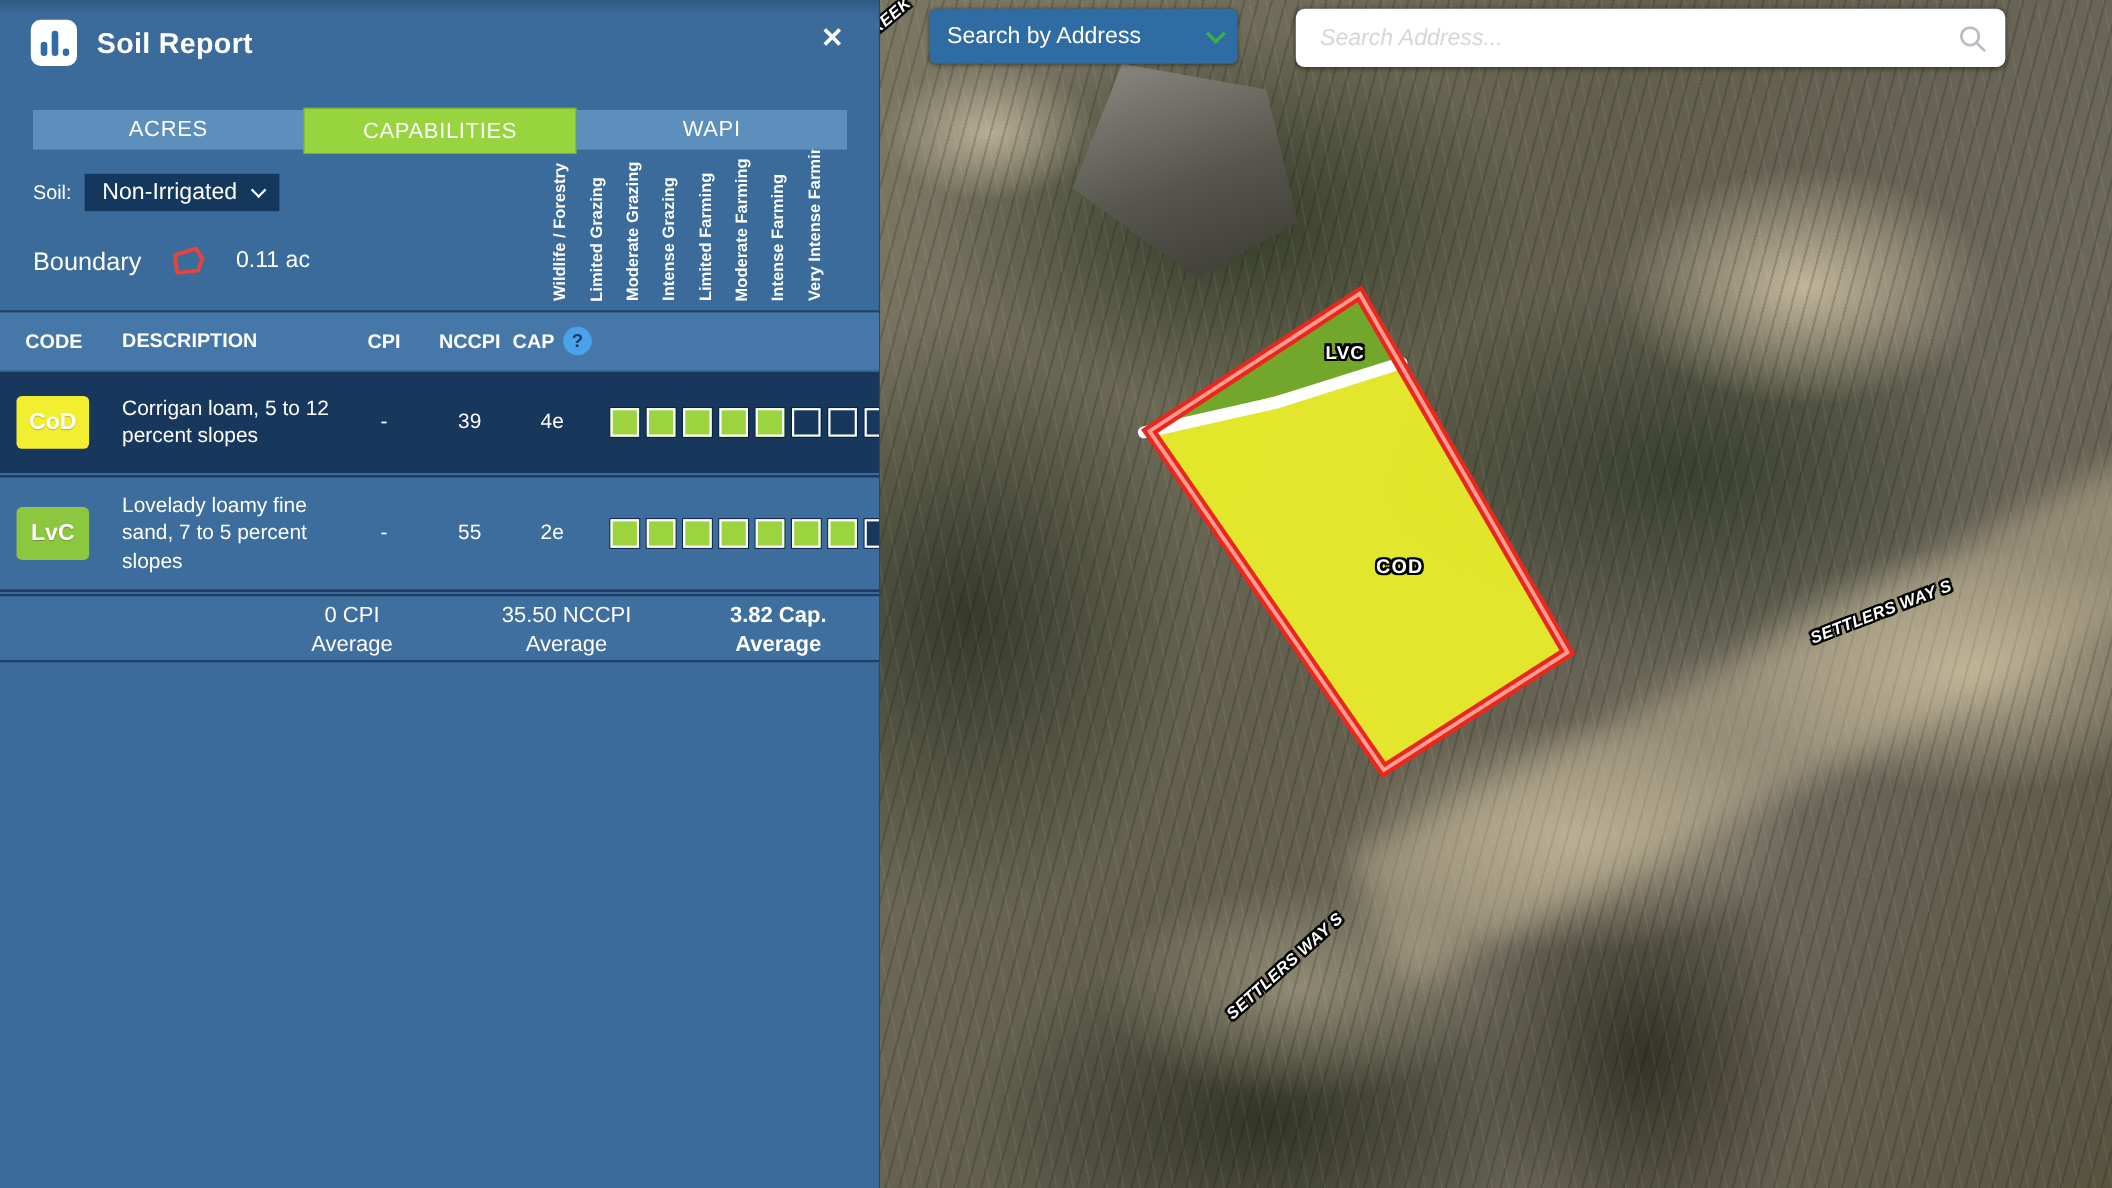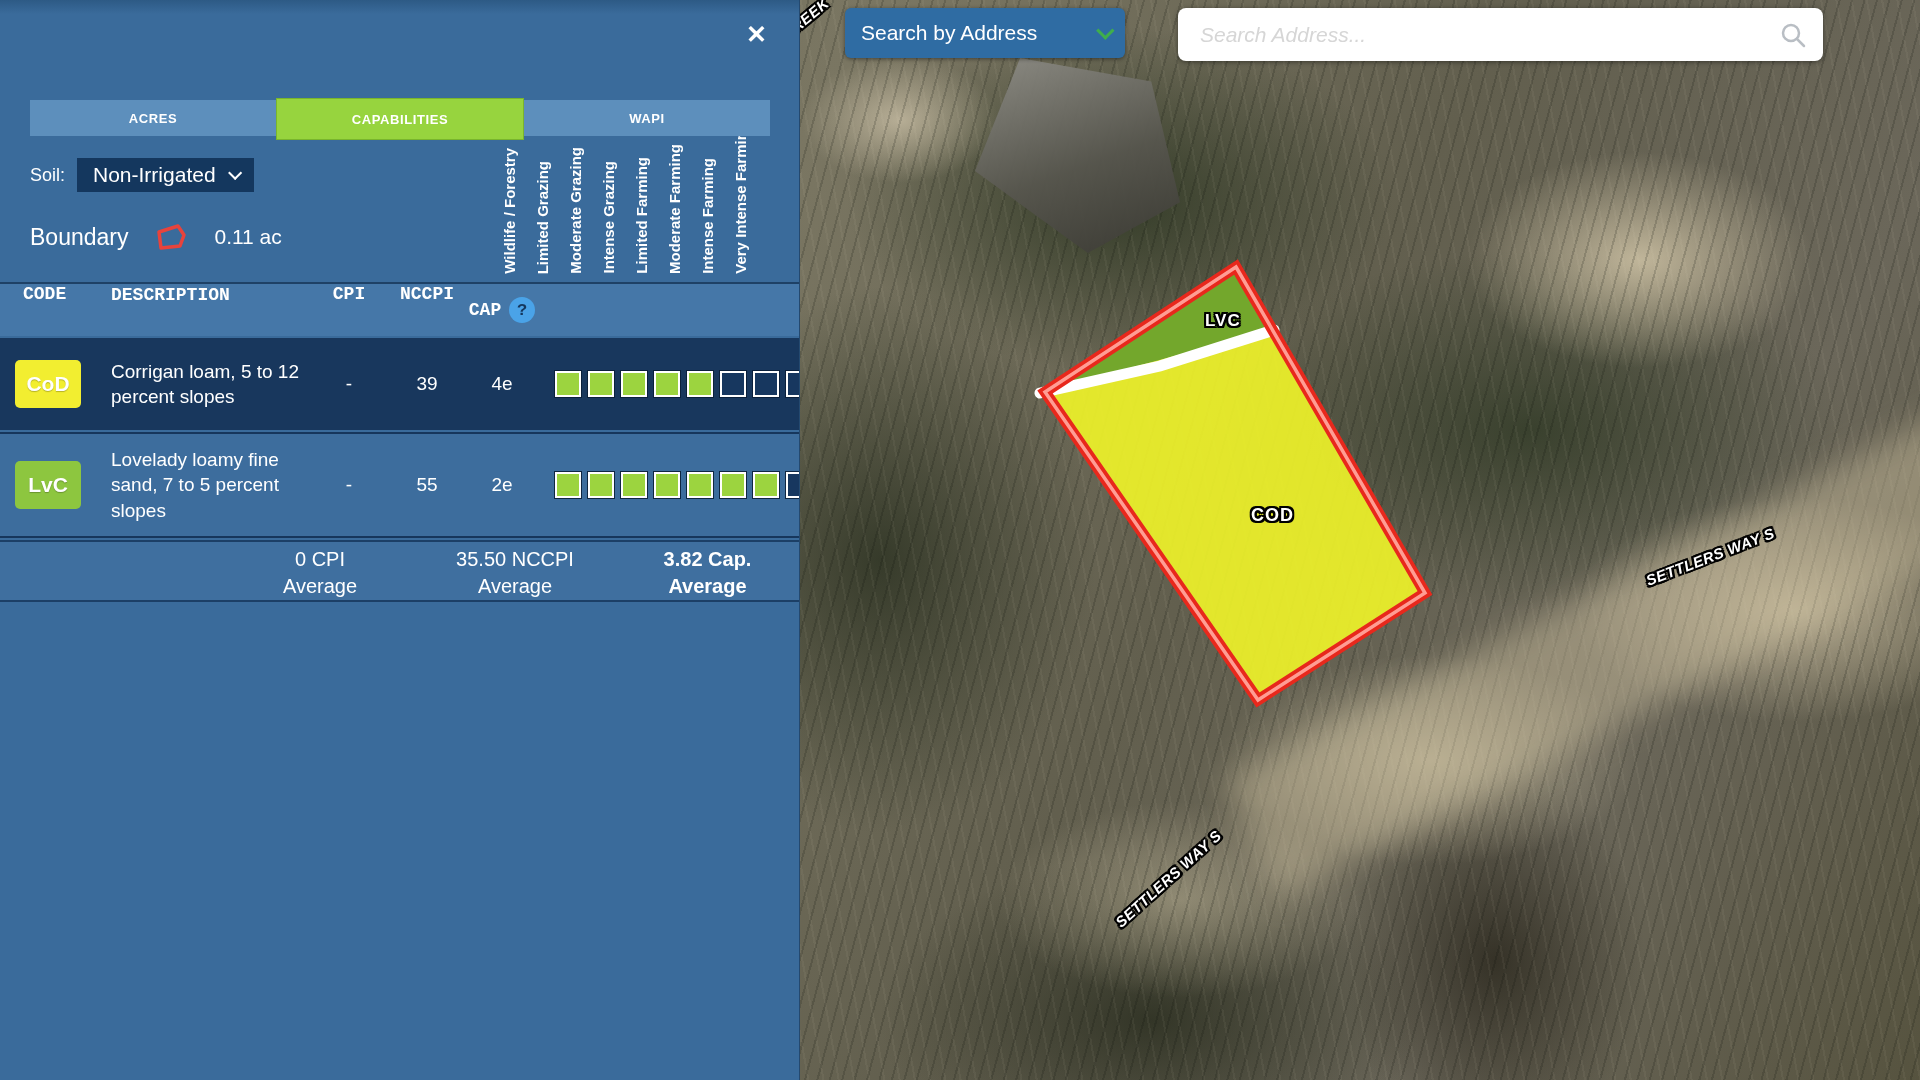"Soil Report" div.p-header { html: none -> <div> <div> <i></i> <i></i> <i></i> </div> <div>Soil Report</div> </div> }
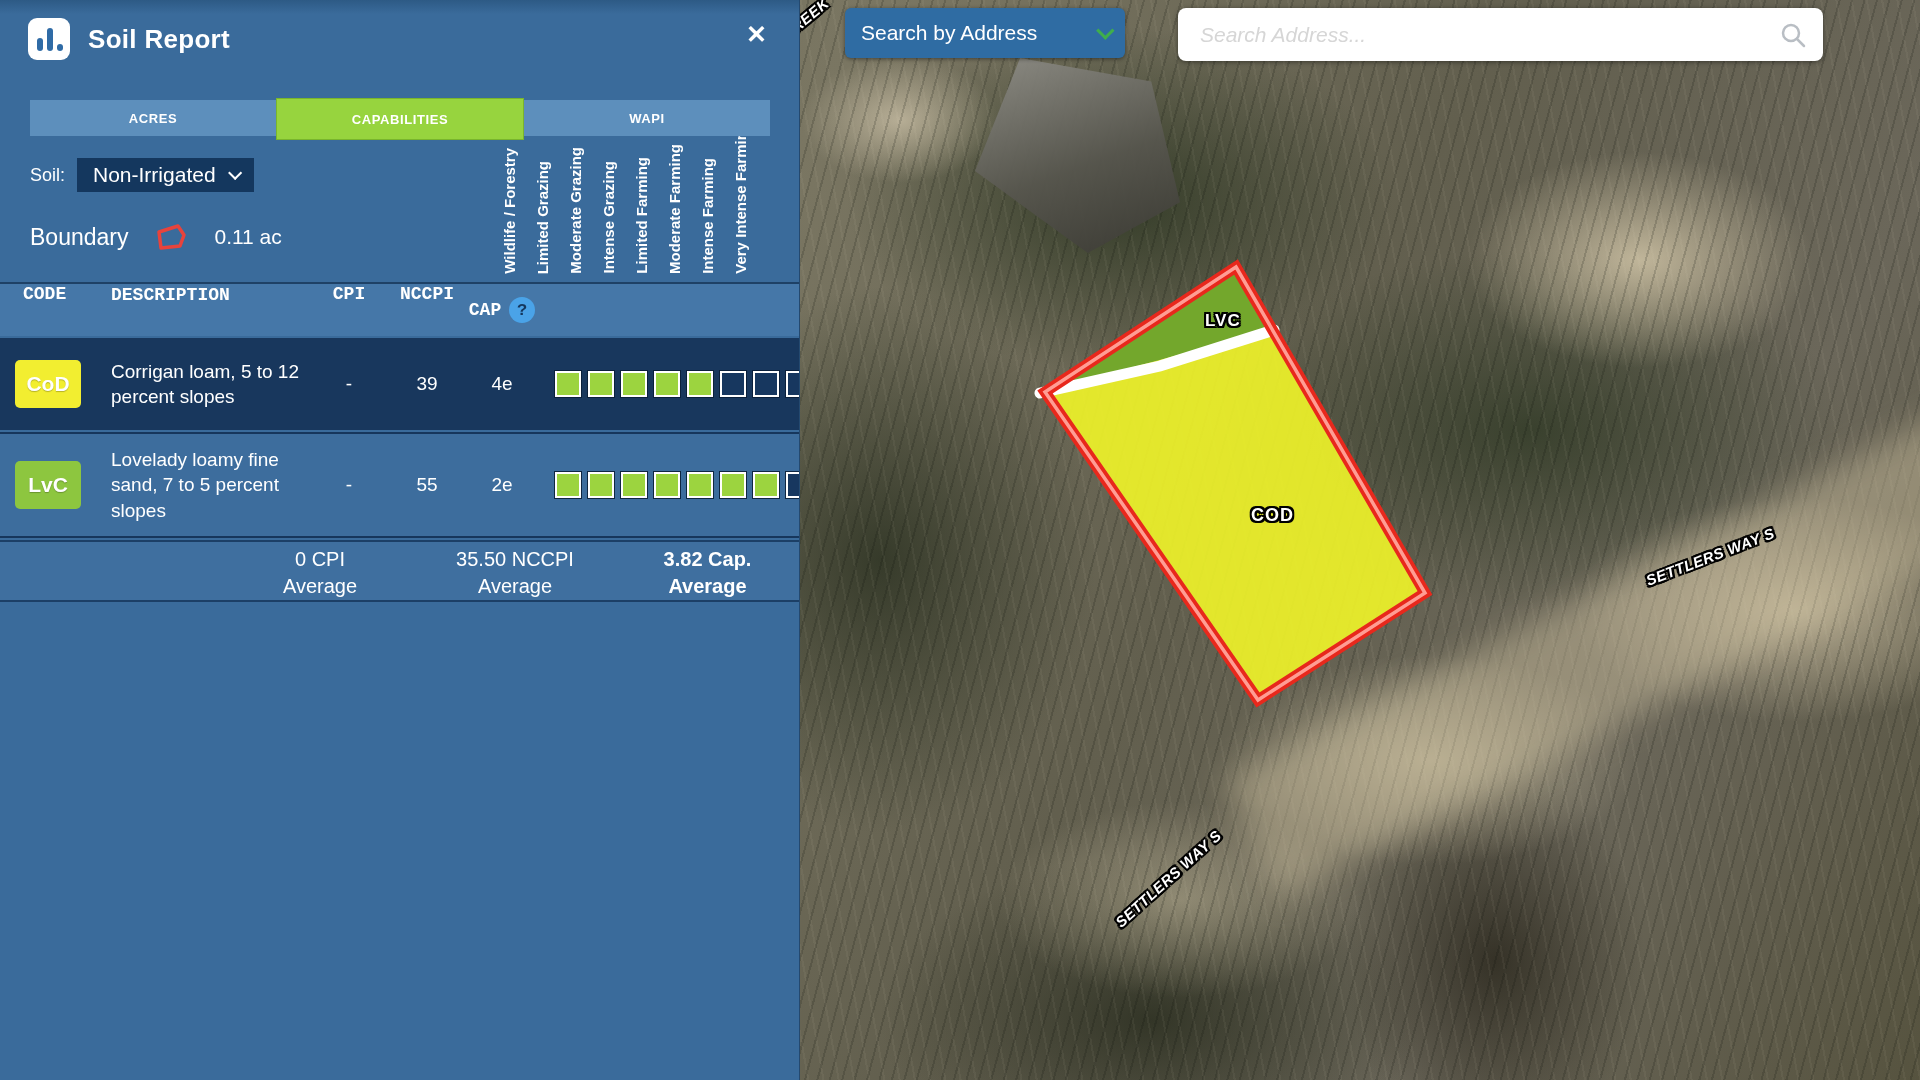"ACRES" .tab { font-size: 13px -> 20px; font-weight: 700 -> 400 }
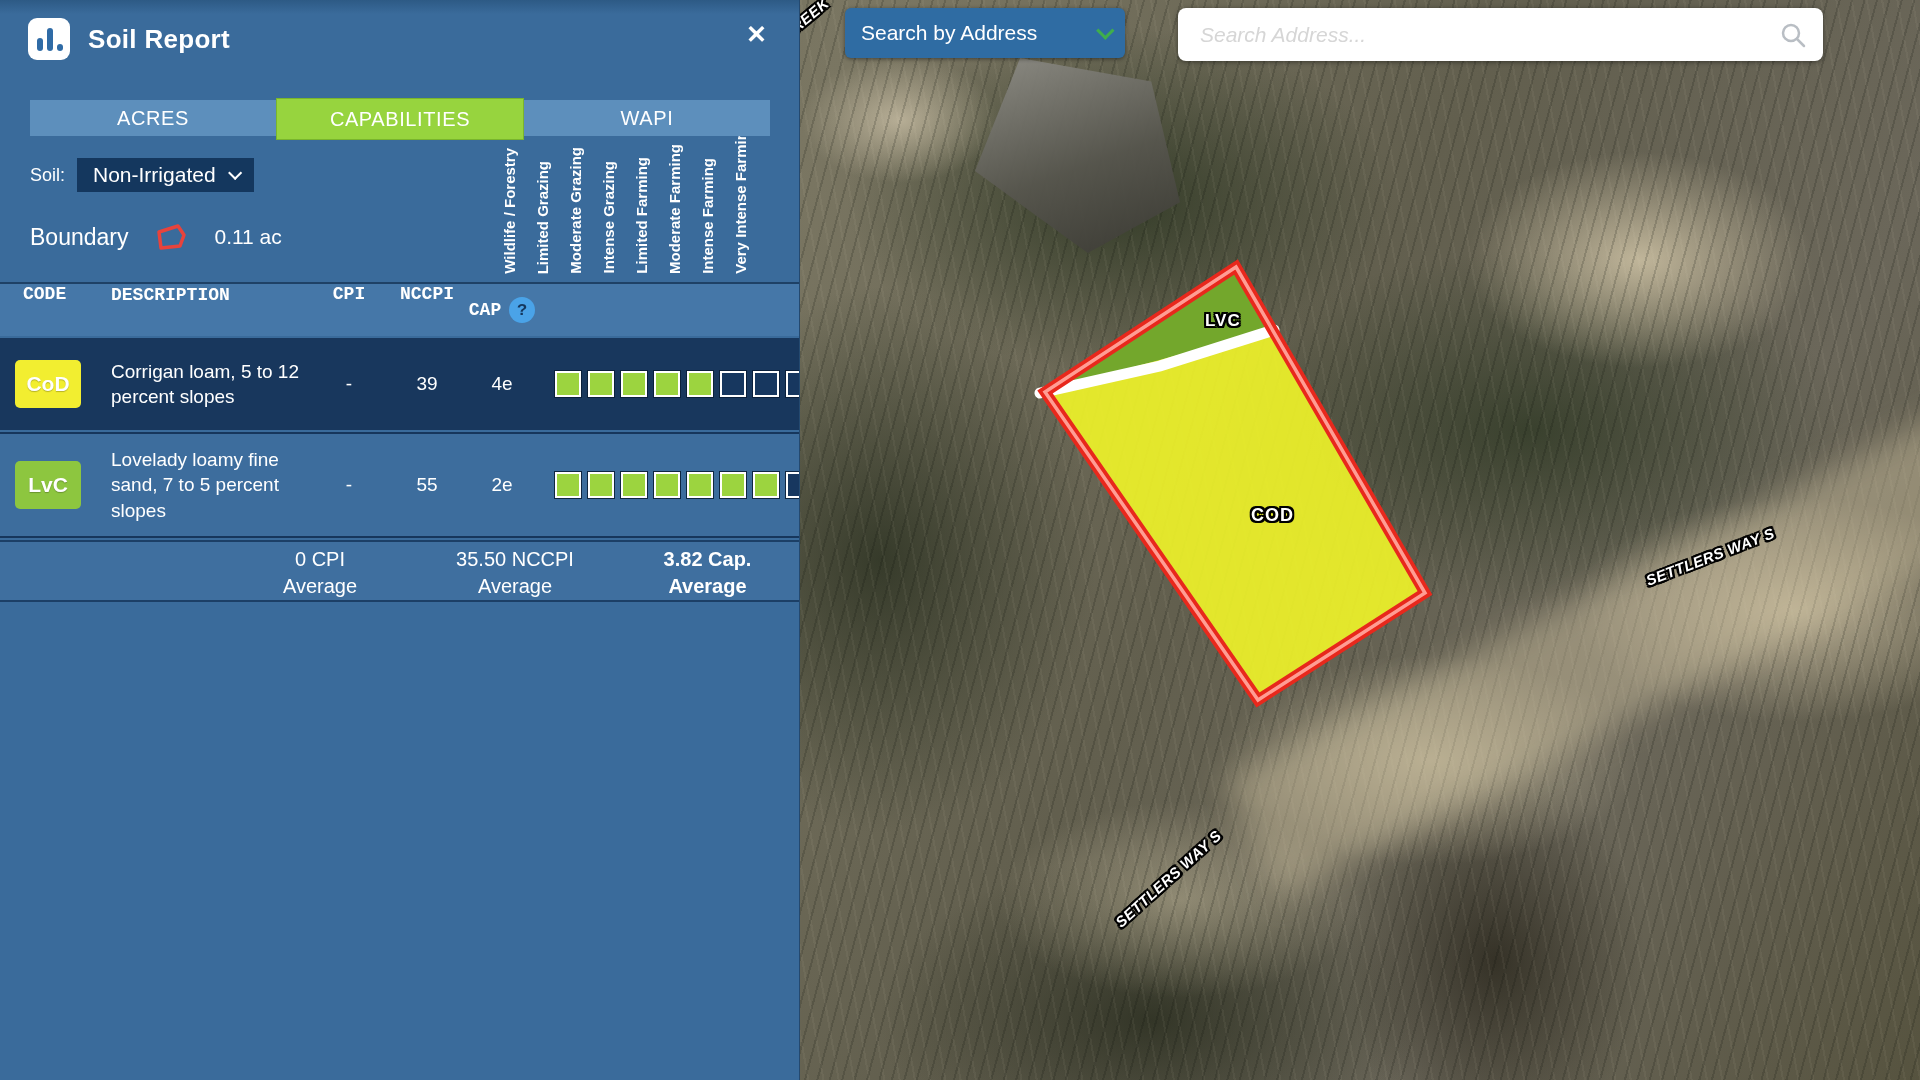"CODE" .thead { align-items: none -> center; font-family: Liberation Mono, monospace -> none }
